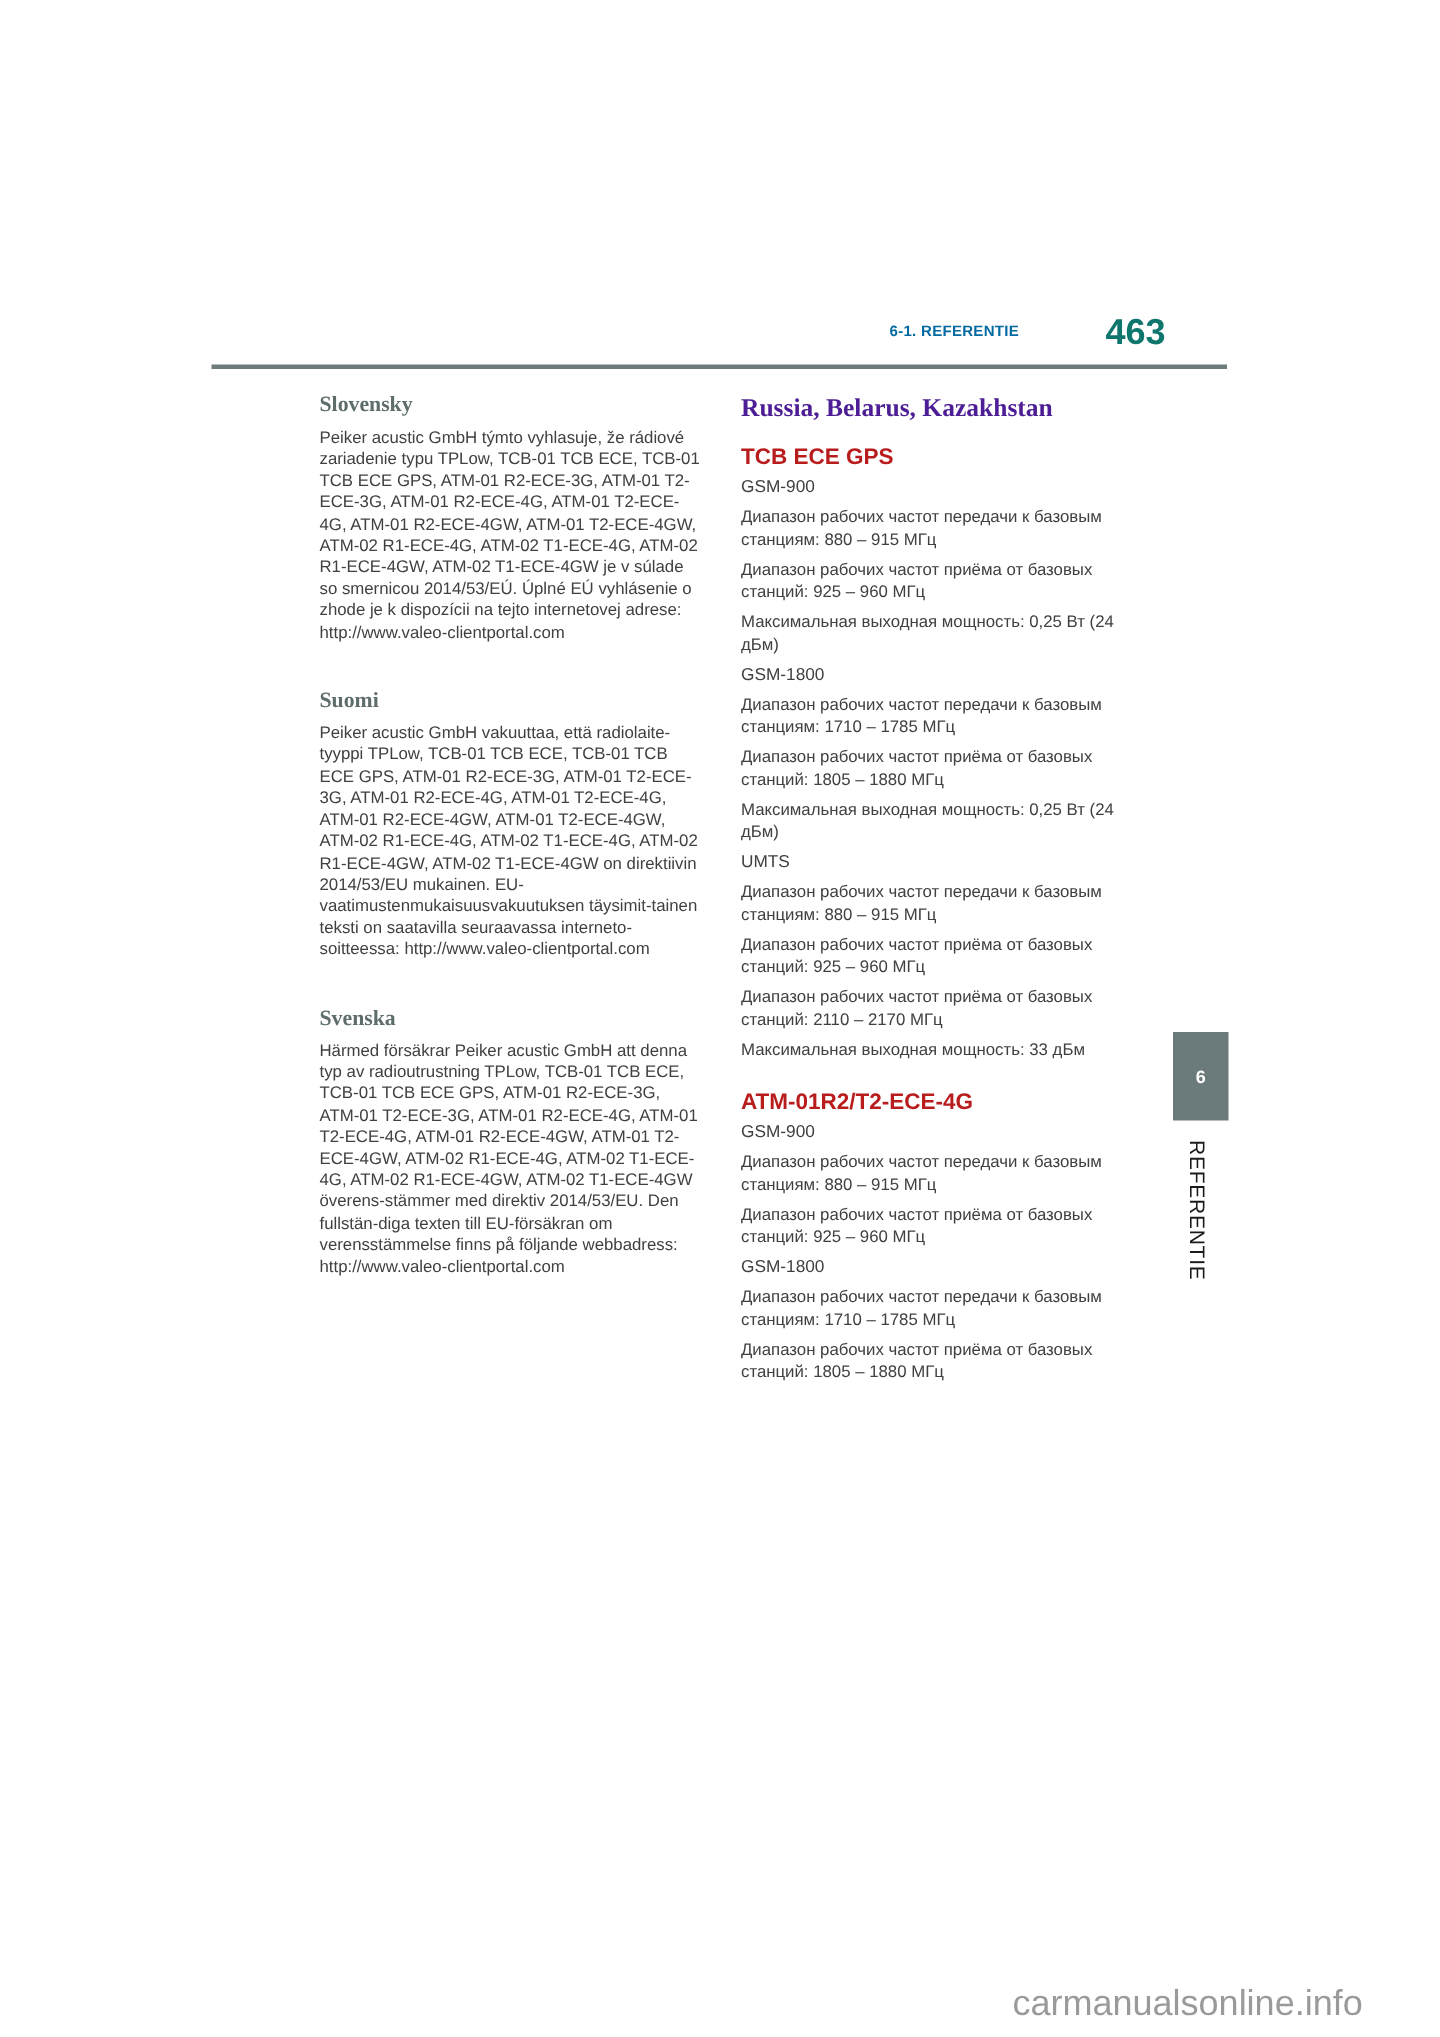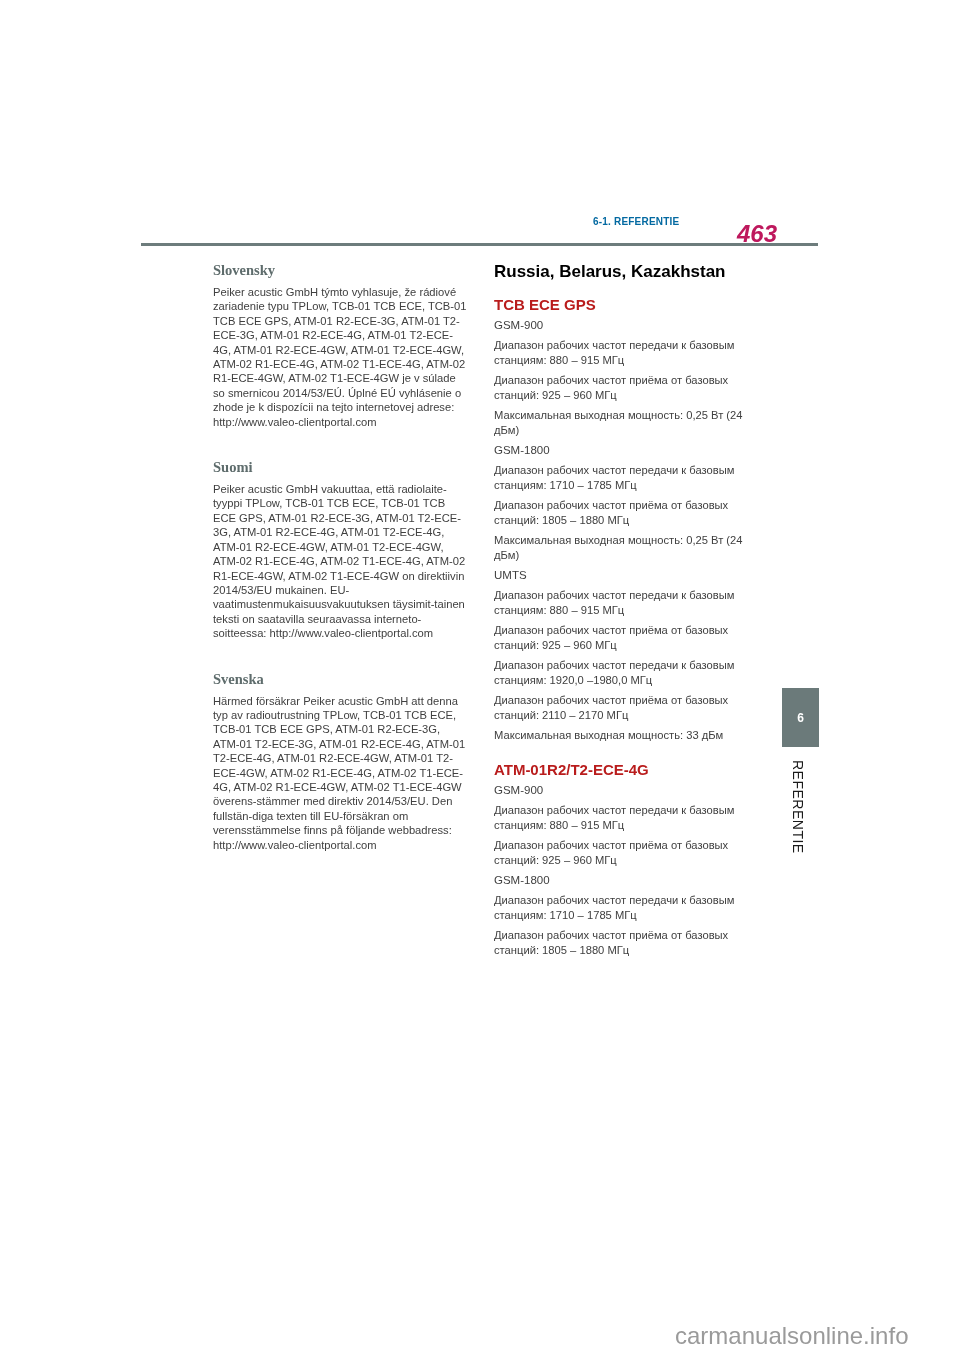"463" .page-num { color: #be185d -> #0f766e; font-style: italic -> none; top: 220px -> 208px }
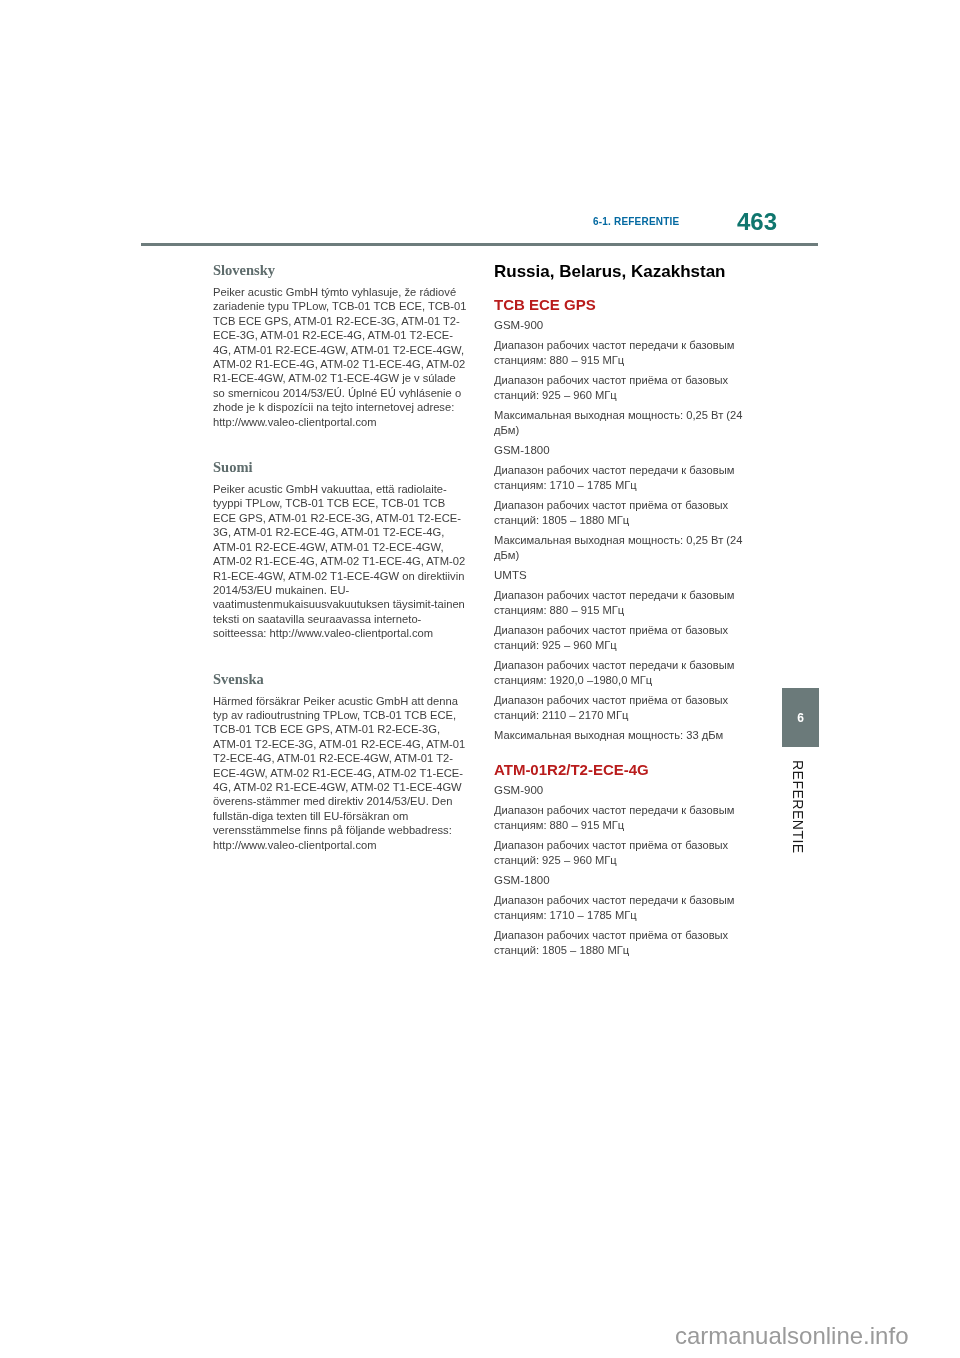"Russia, Belarus, Kazakhstan" h1.region { color: #000000 -> #4c1d95; font-family: none -> Liberation Serif, serif }
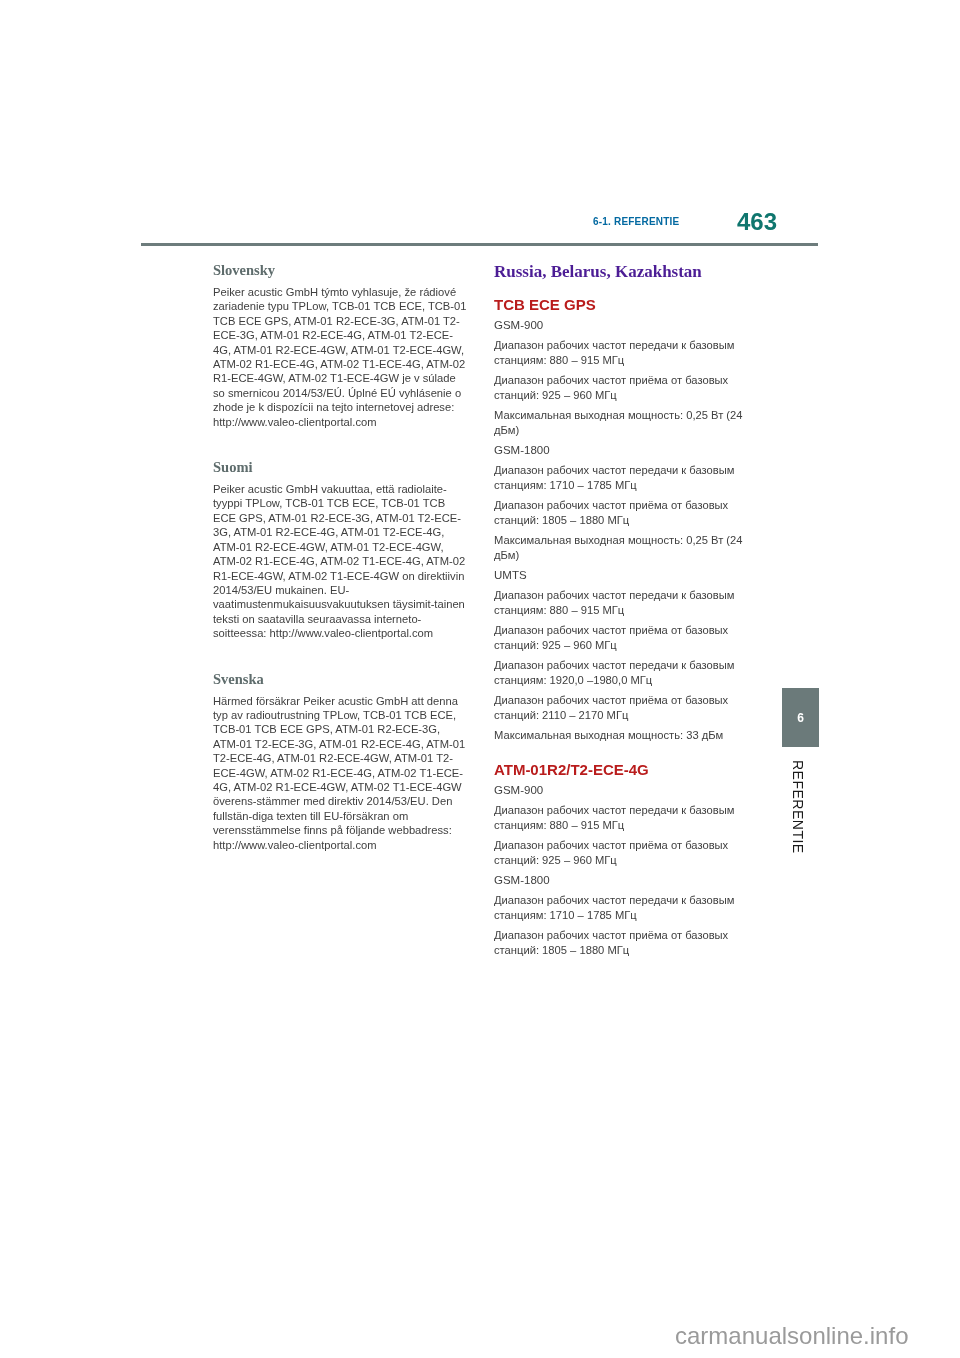"Диапазон рабочих частот передачи к базовым станциям: 1920,0" div.spec { html: <div>Диапазон рабочих частот передачи к базовым станциям: 1920,0 –1980,0 МГц</div> -> none }
